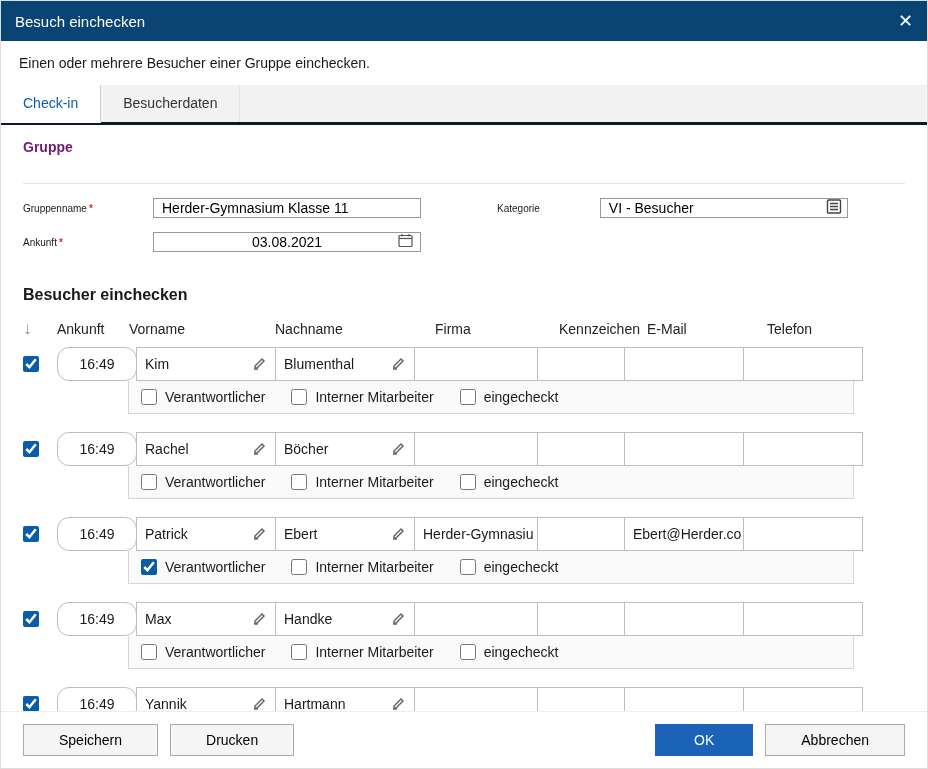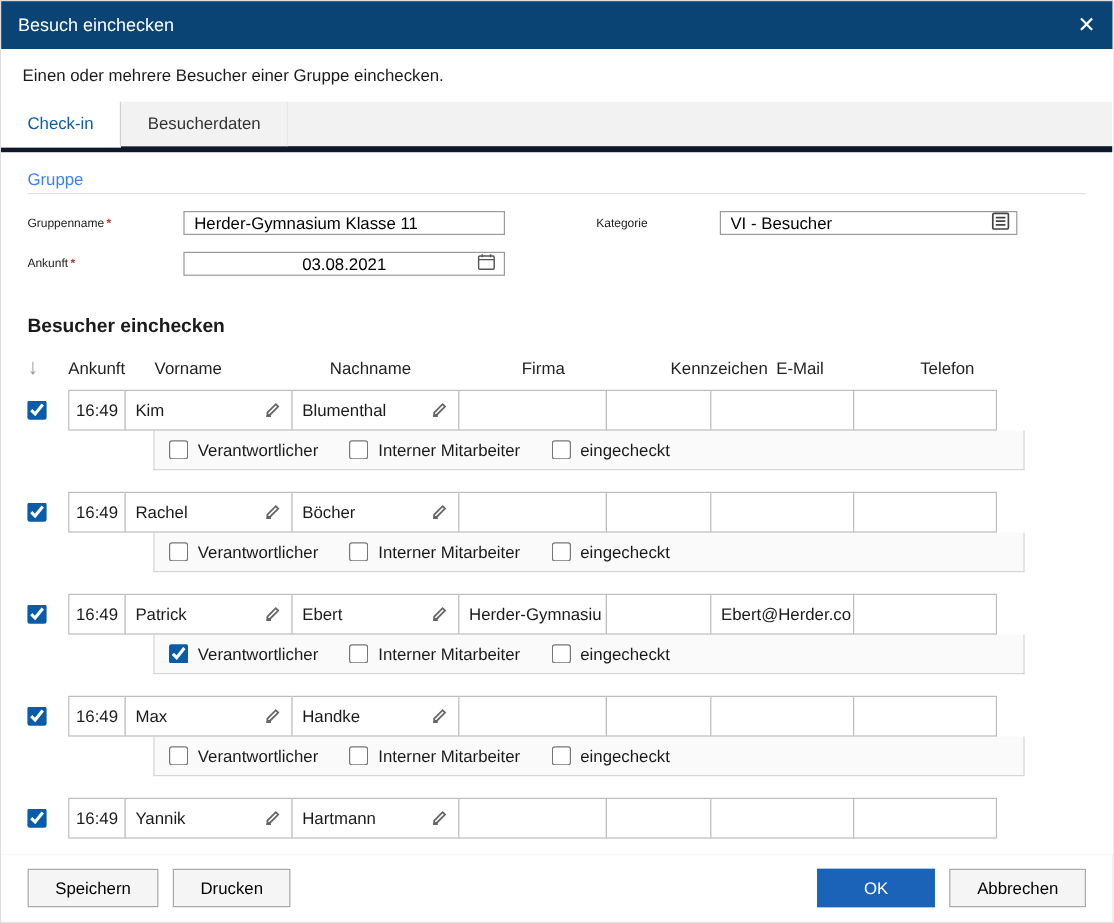"Check-in" .tabs { border-bottom: 5px solid #0f172a -> 3px solid #0f172a }
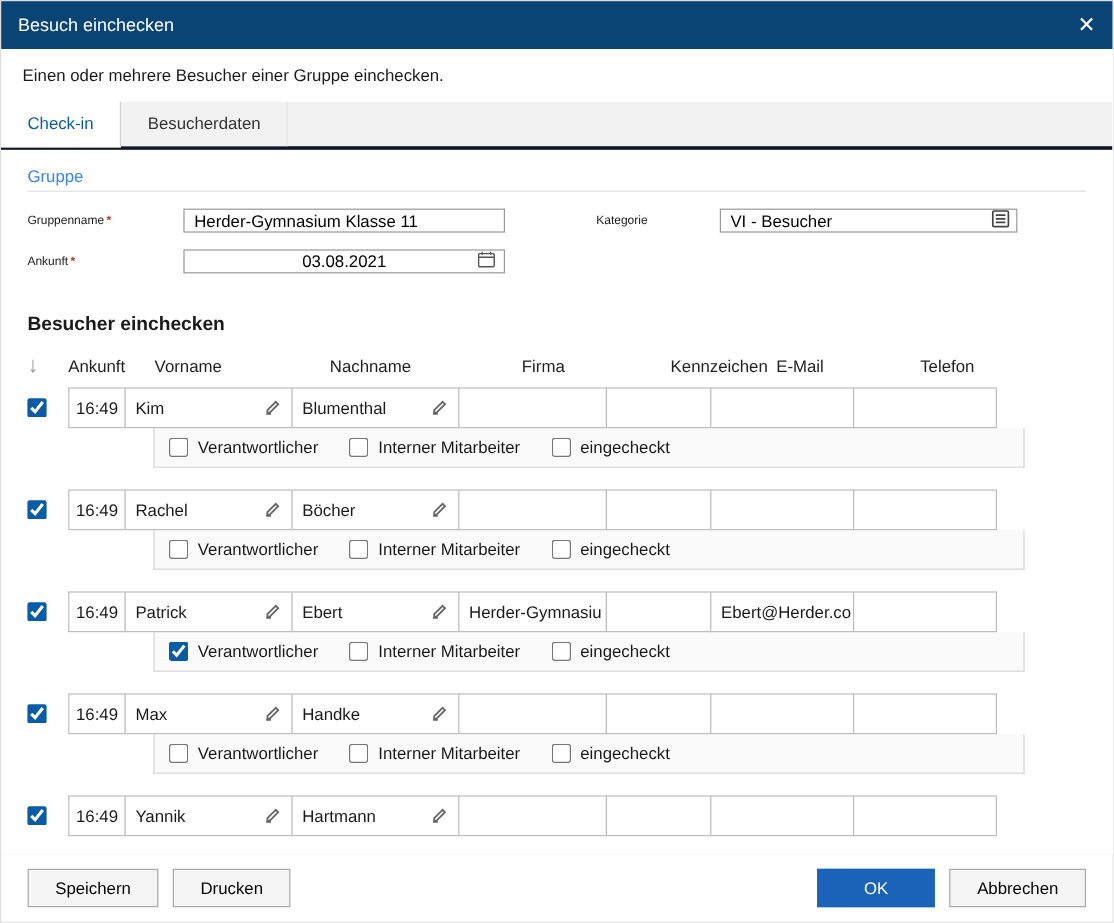"Gruppe" .section-title { color: #3b82f6 -> #701a75; font-weight: 400 -> 700; margin-bottom: 4px -> 28px }
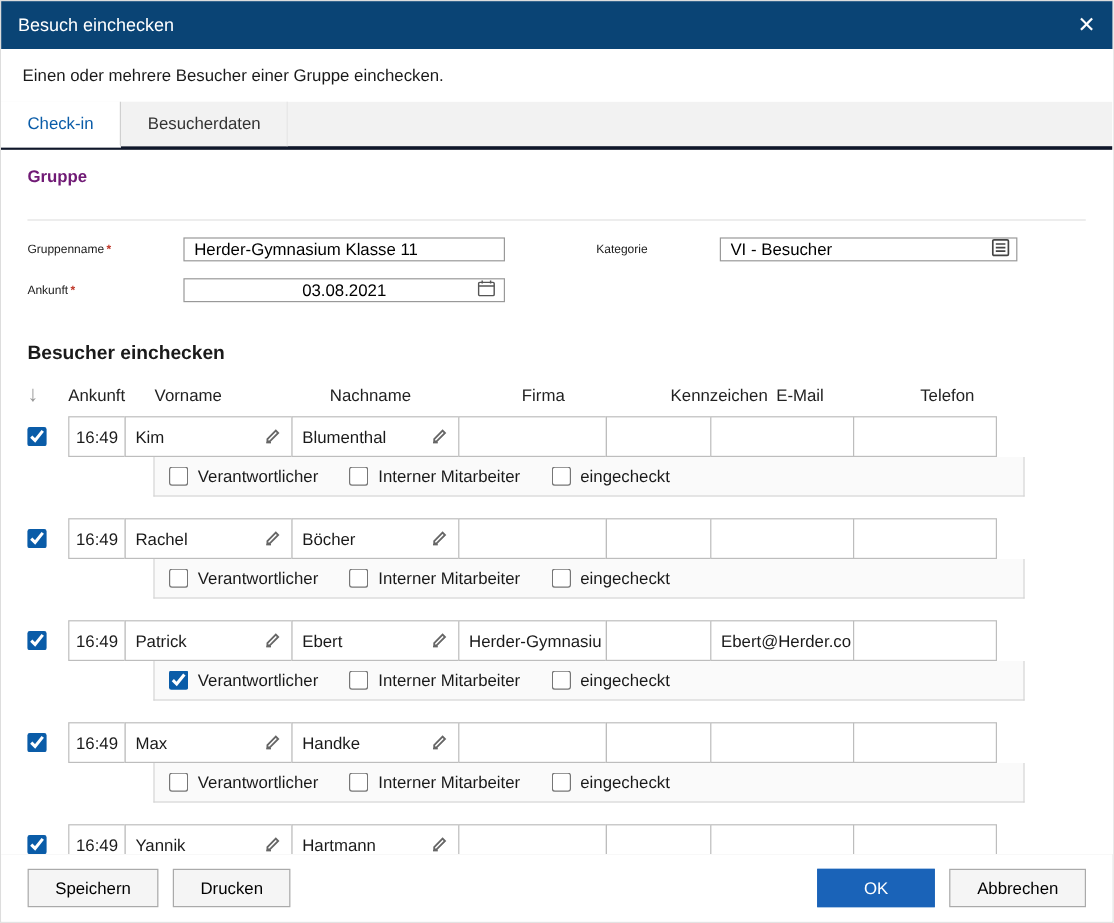"16:49" .cell.arrive { border-radius: none -> 12px; width: 48px -> 80px }
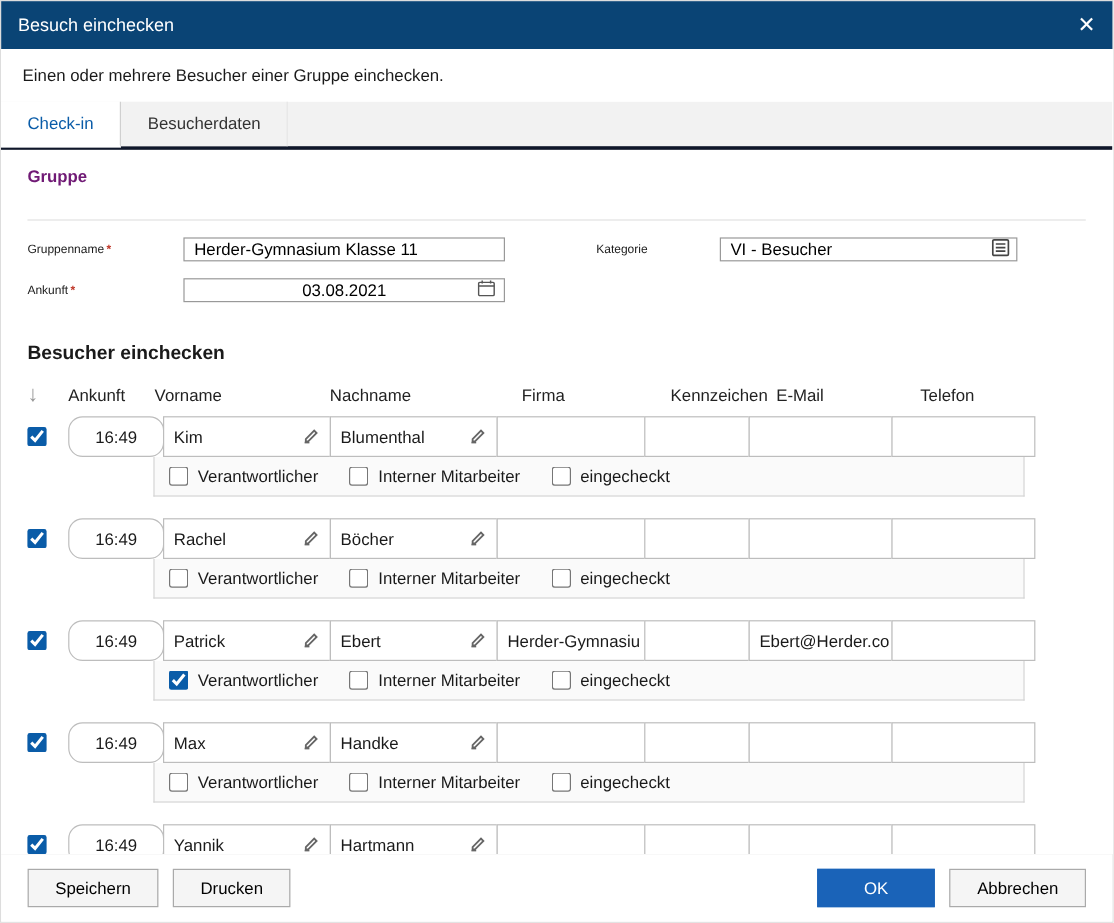"Speichern" .btn { padding: 7px 22px -> 7px 35px }
